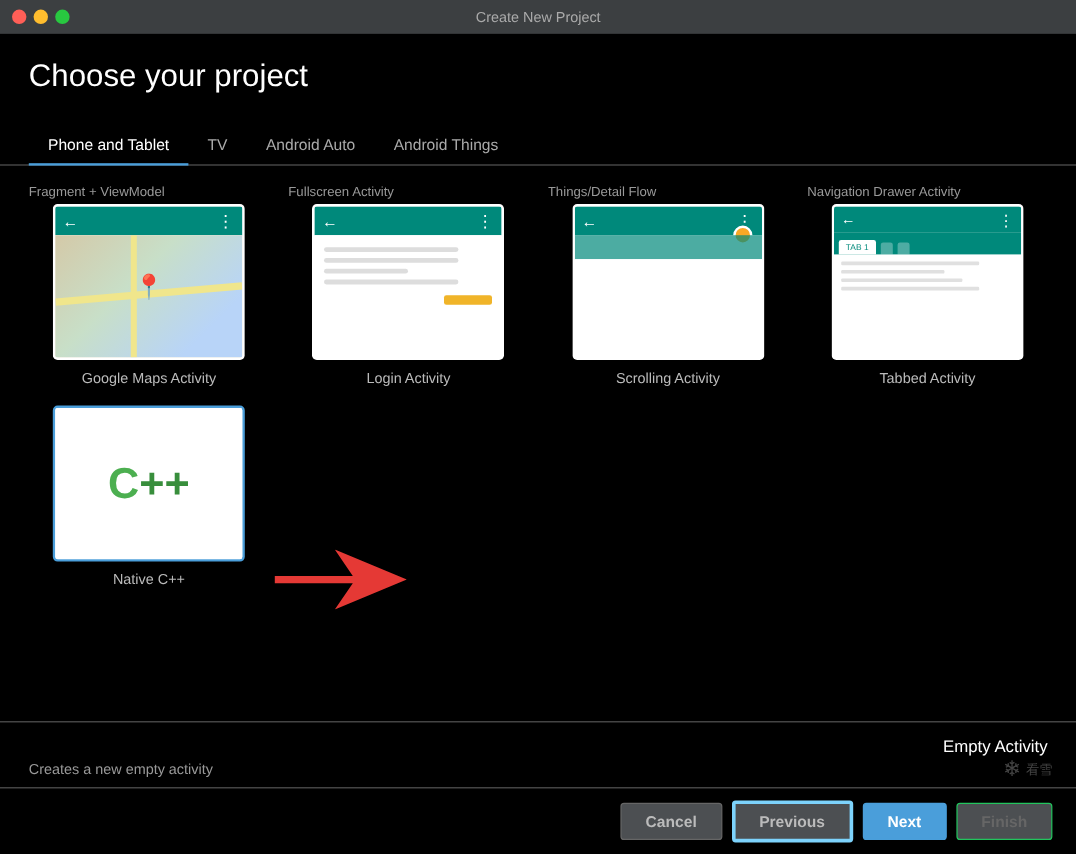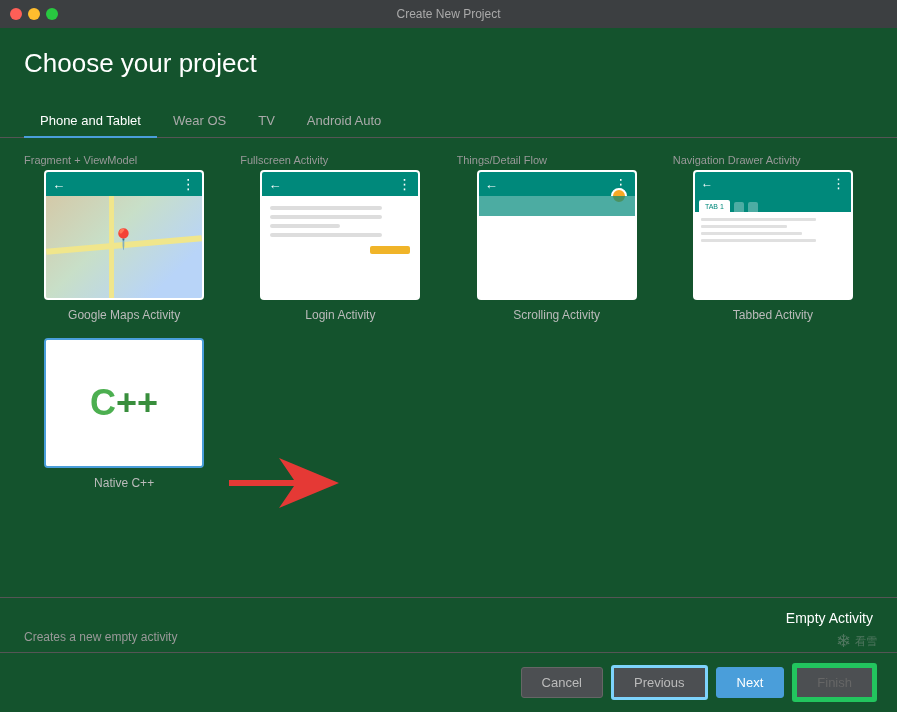"Choose your project" .dialog { background: #14532d -> #000000 }
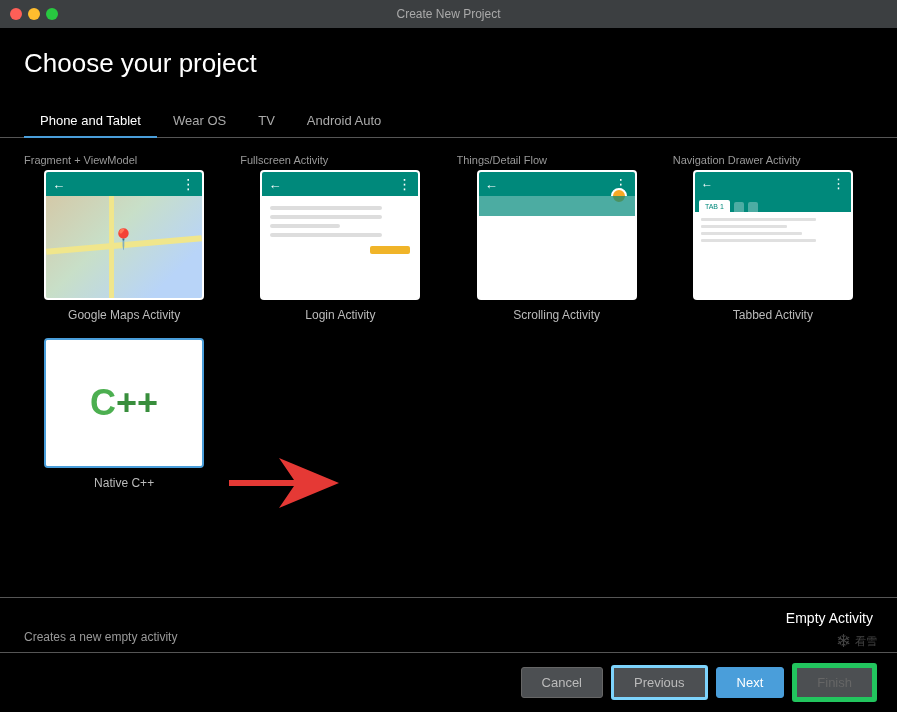"Wear OS" div.tab { html: <div>Wear OS</div> -> none }
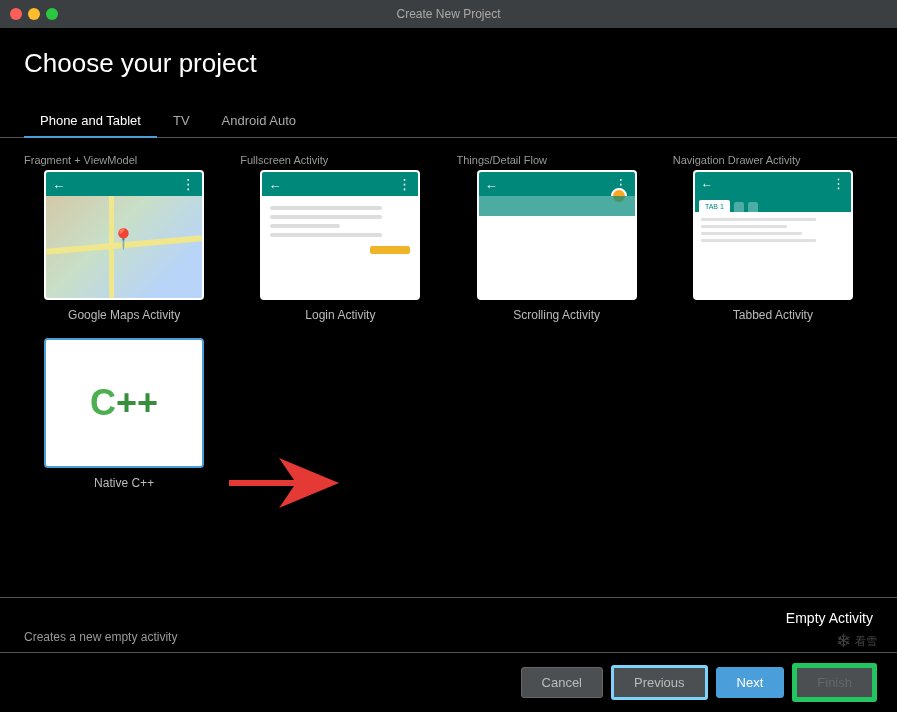"Android Things" div.tab { html: none -> <div>Android Things</div> }
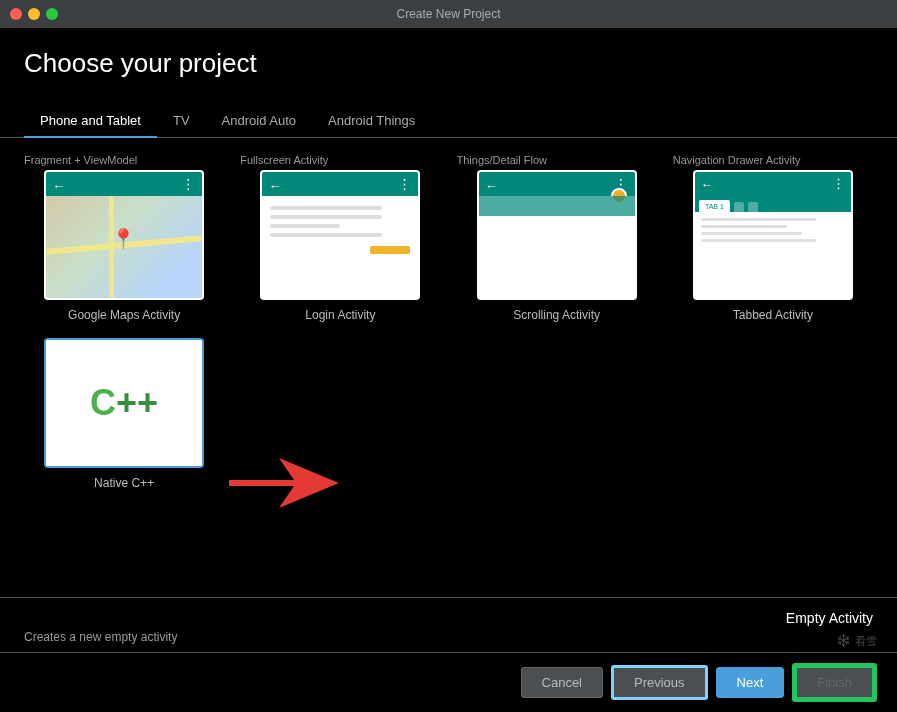"Cancel" .btn { font-weight: none -> bold }
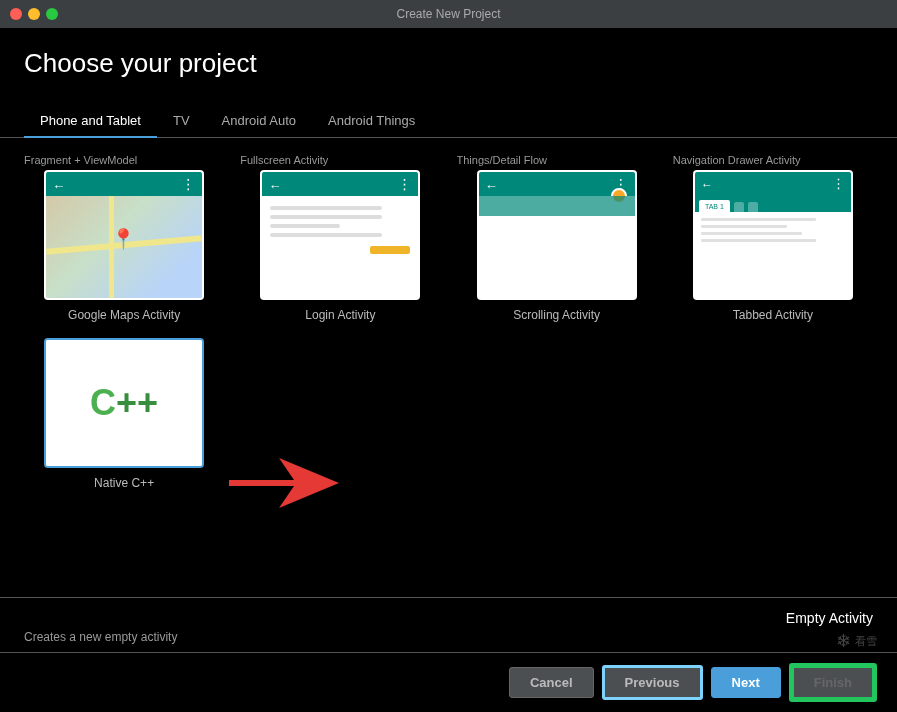"Finish" .btn-finish { border: 5px solid #22c55e -> 1px solid #22c55e }
